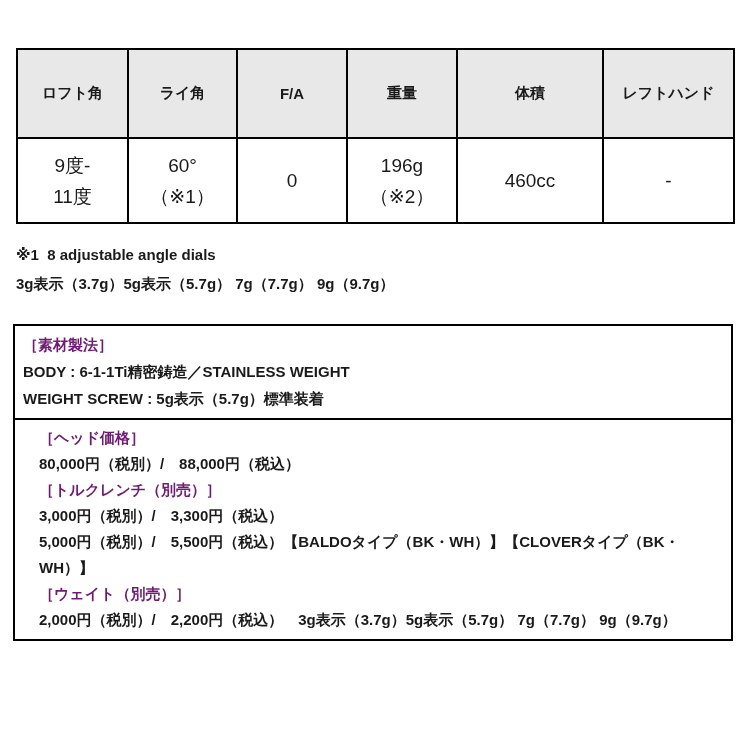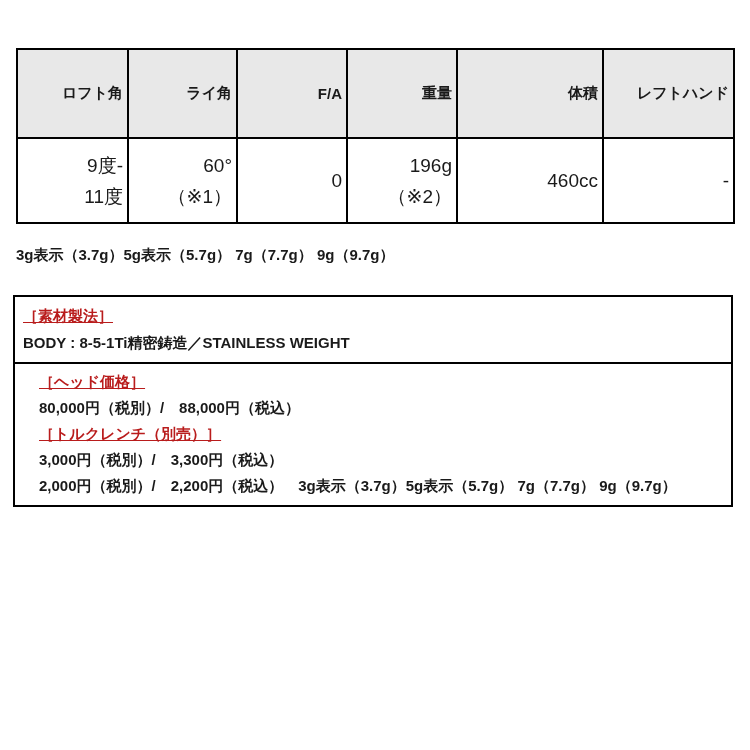"ロフト角" table.spec-table th, table.spec-table td { text-align: right -> center }
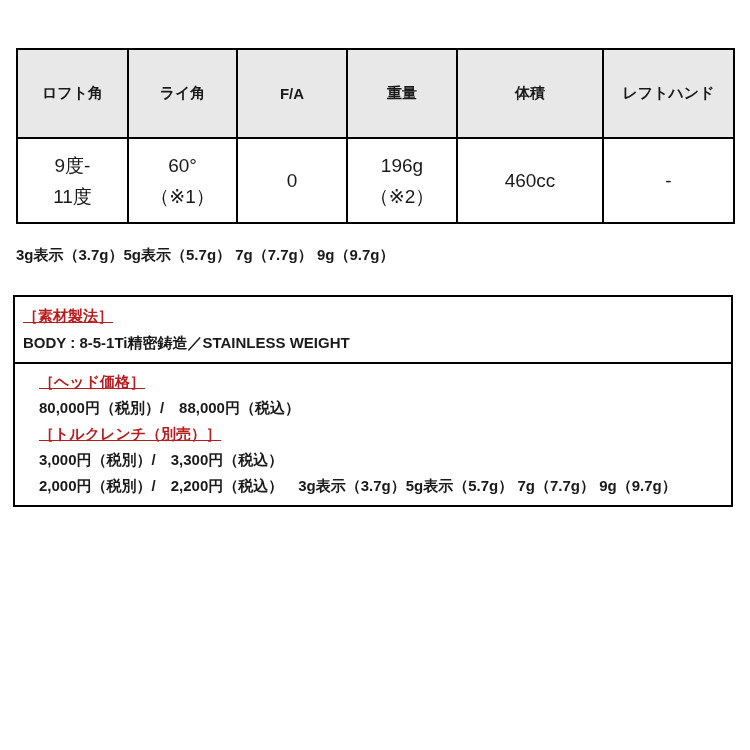"※1 8 adjustable angle dials" div.note-line { html: none -> <div>※1 8 adjustable angle dials</div> }
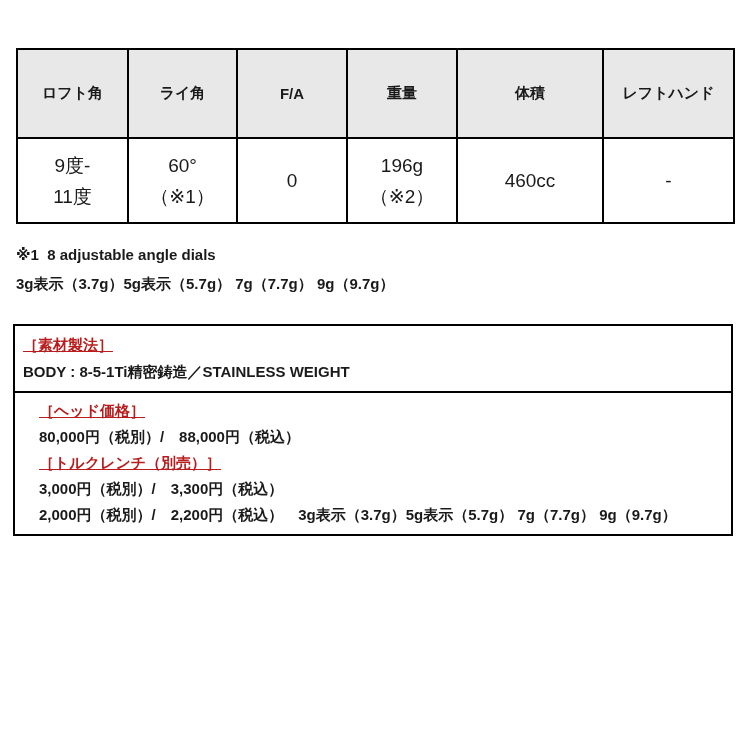"［素材製法］" .green-heading { color: #b91c1c -> #701a75; text-decoration: underline -> none }
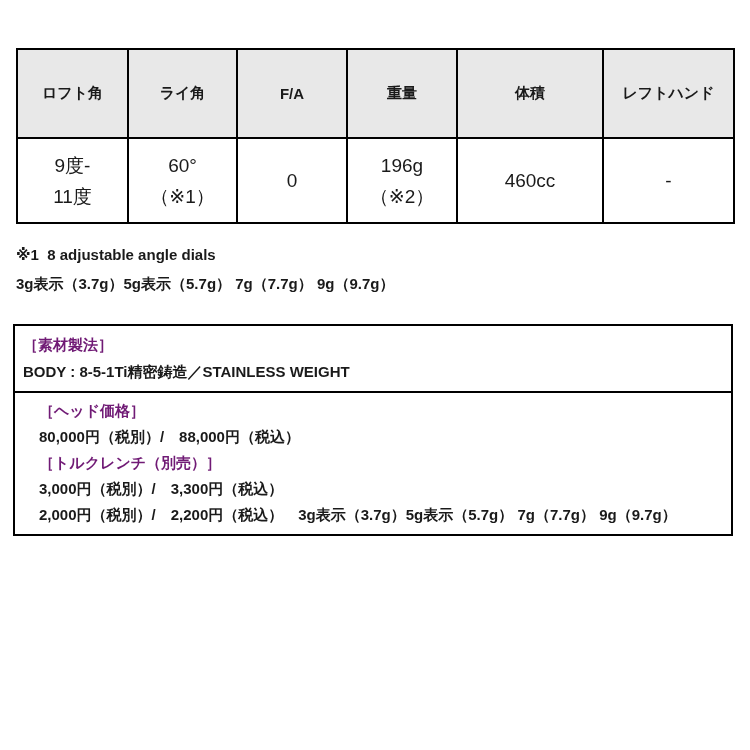"BODY : 8-5-1Ti精密鋳造／STAINLESS WEIGHT" div.box-line { text: 8-5-1Ti -> 6-1-1Ti }
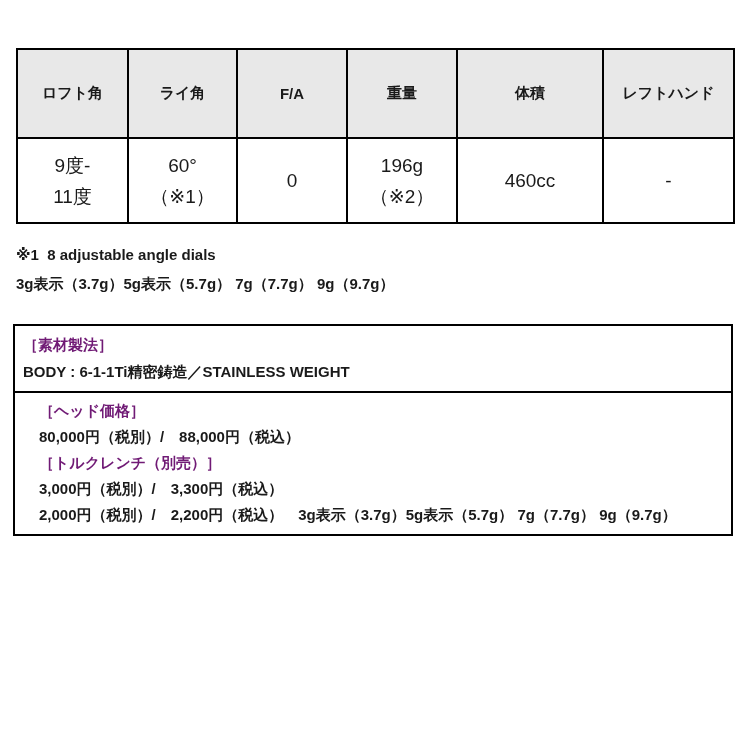"WEIGHT SCREW : 5g表示（5.7g）標準装着" div.box-line { html: none -> <div>WEIGHT SCREW : 5g表示（5.7g）標準装着</div> }
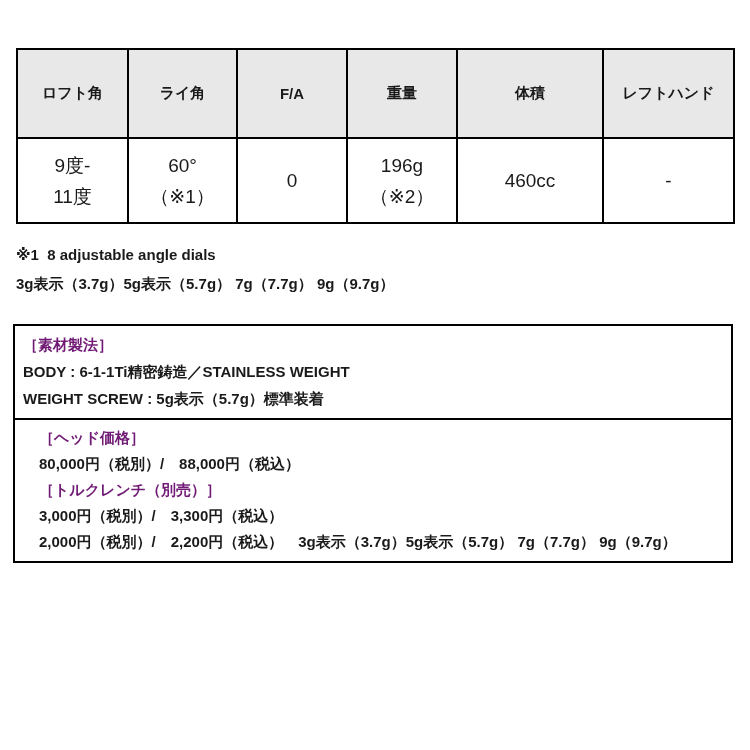"5,000円（税別）/" div.box-line { html: none -> <div>5,000円（税別）/ 5,500円（税込）【BALDOタイプ（BK・WH）】【CLOVERタイプ（BK・WH）】</div> }
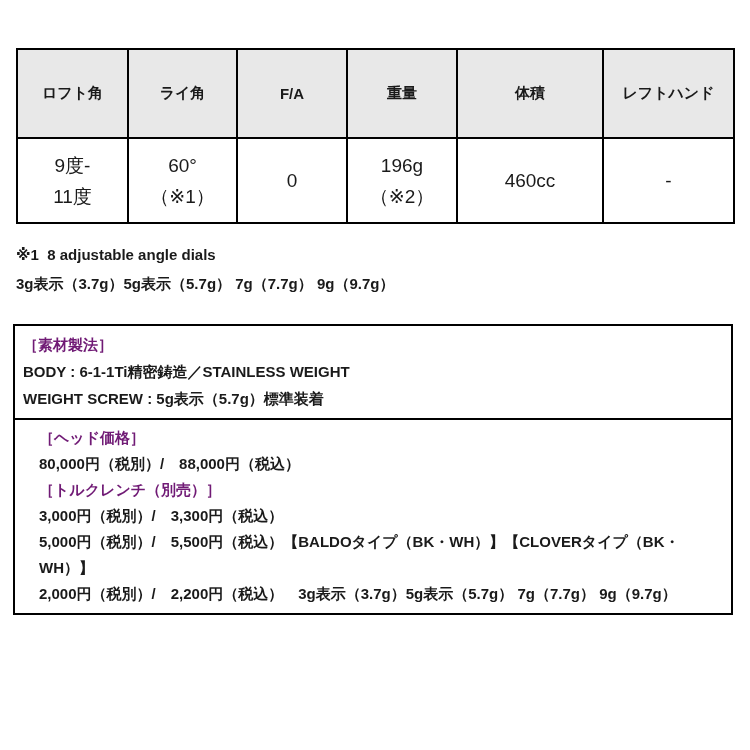"［ウェイト（別売）］" div.box-line { html: none -> <div>［ウェイト（別売）］</div> }
